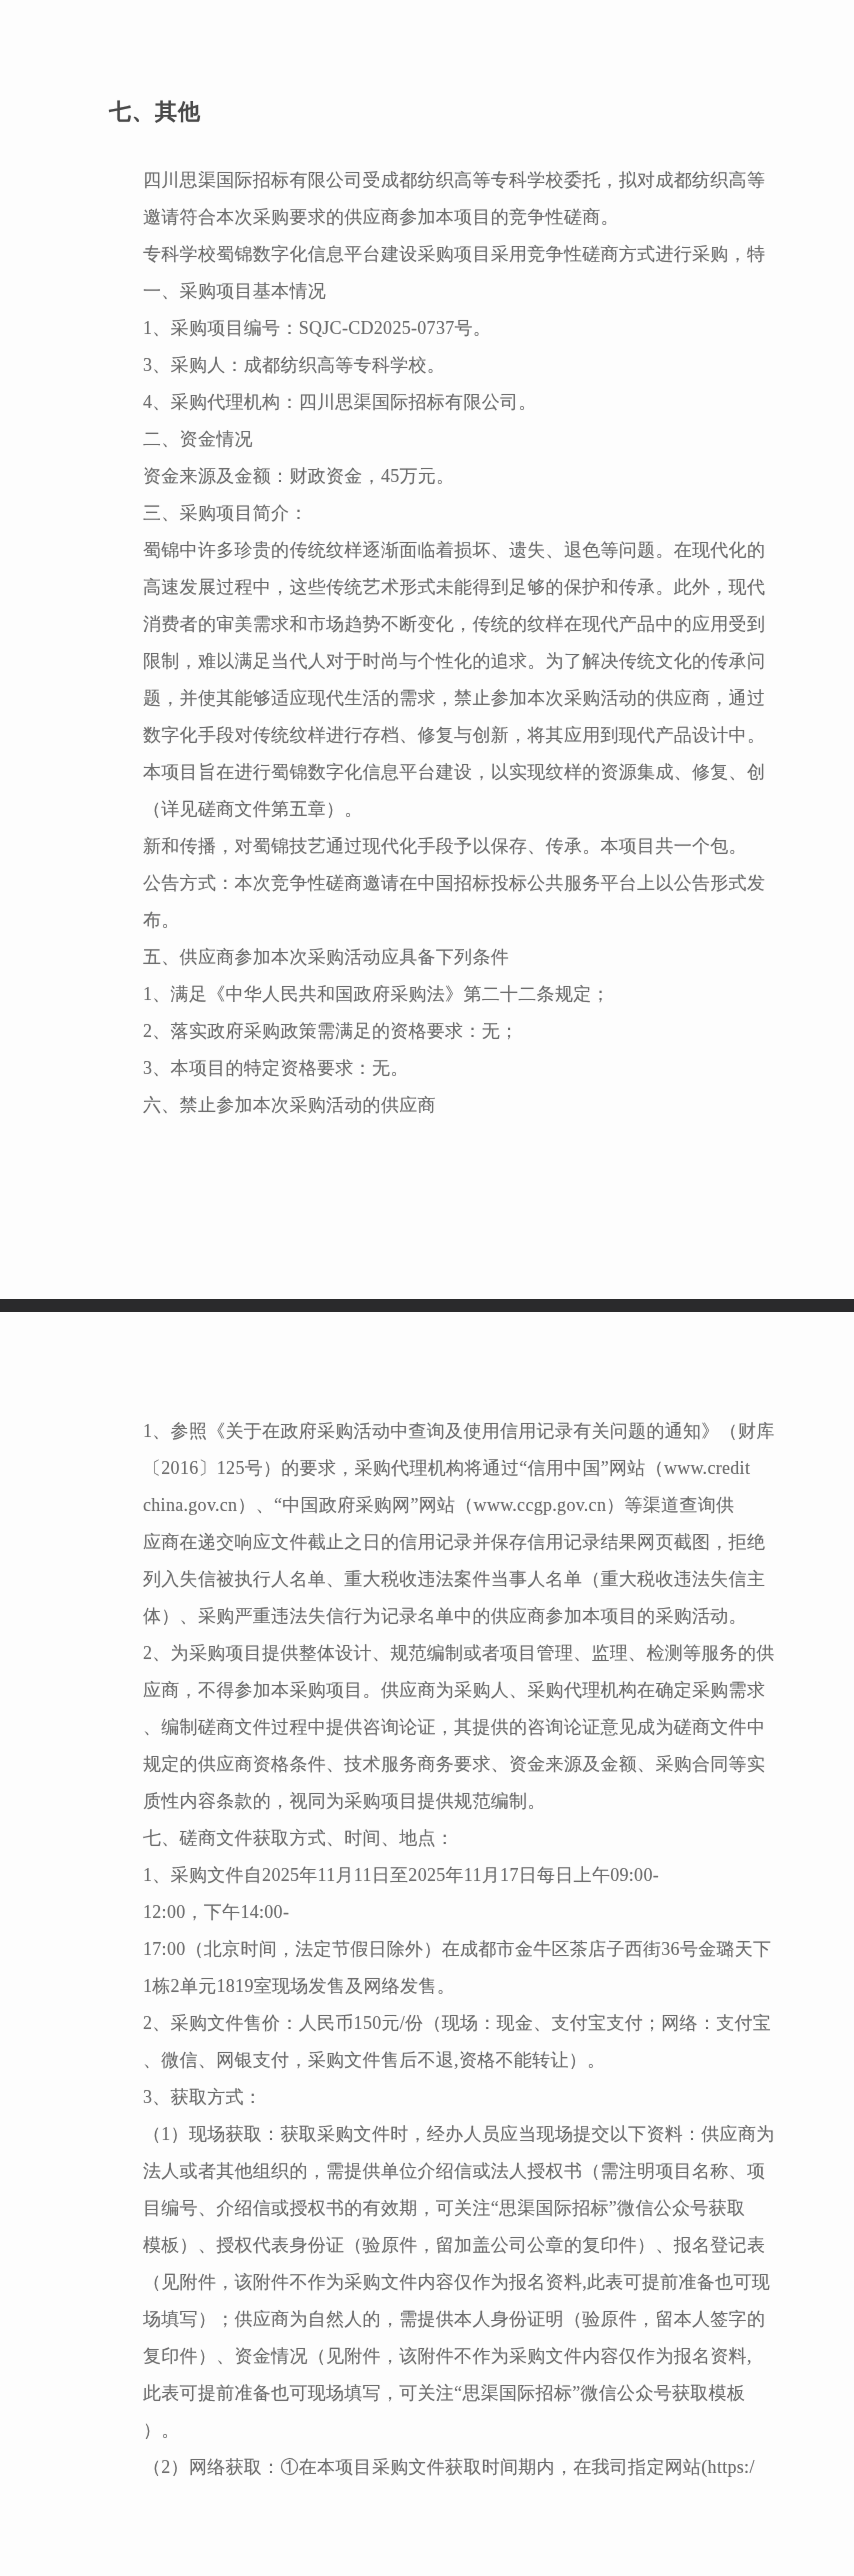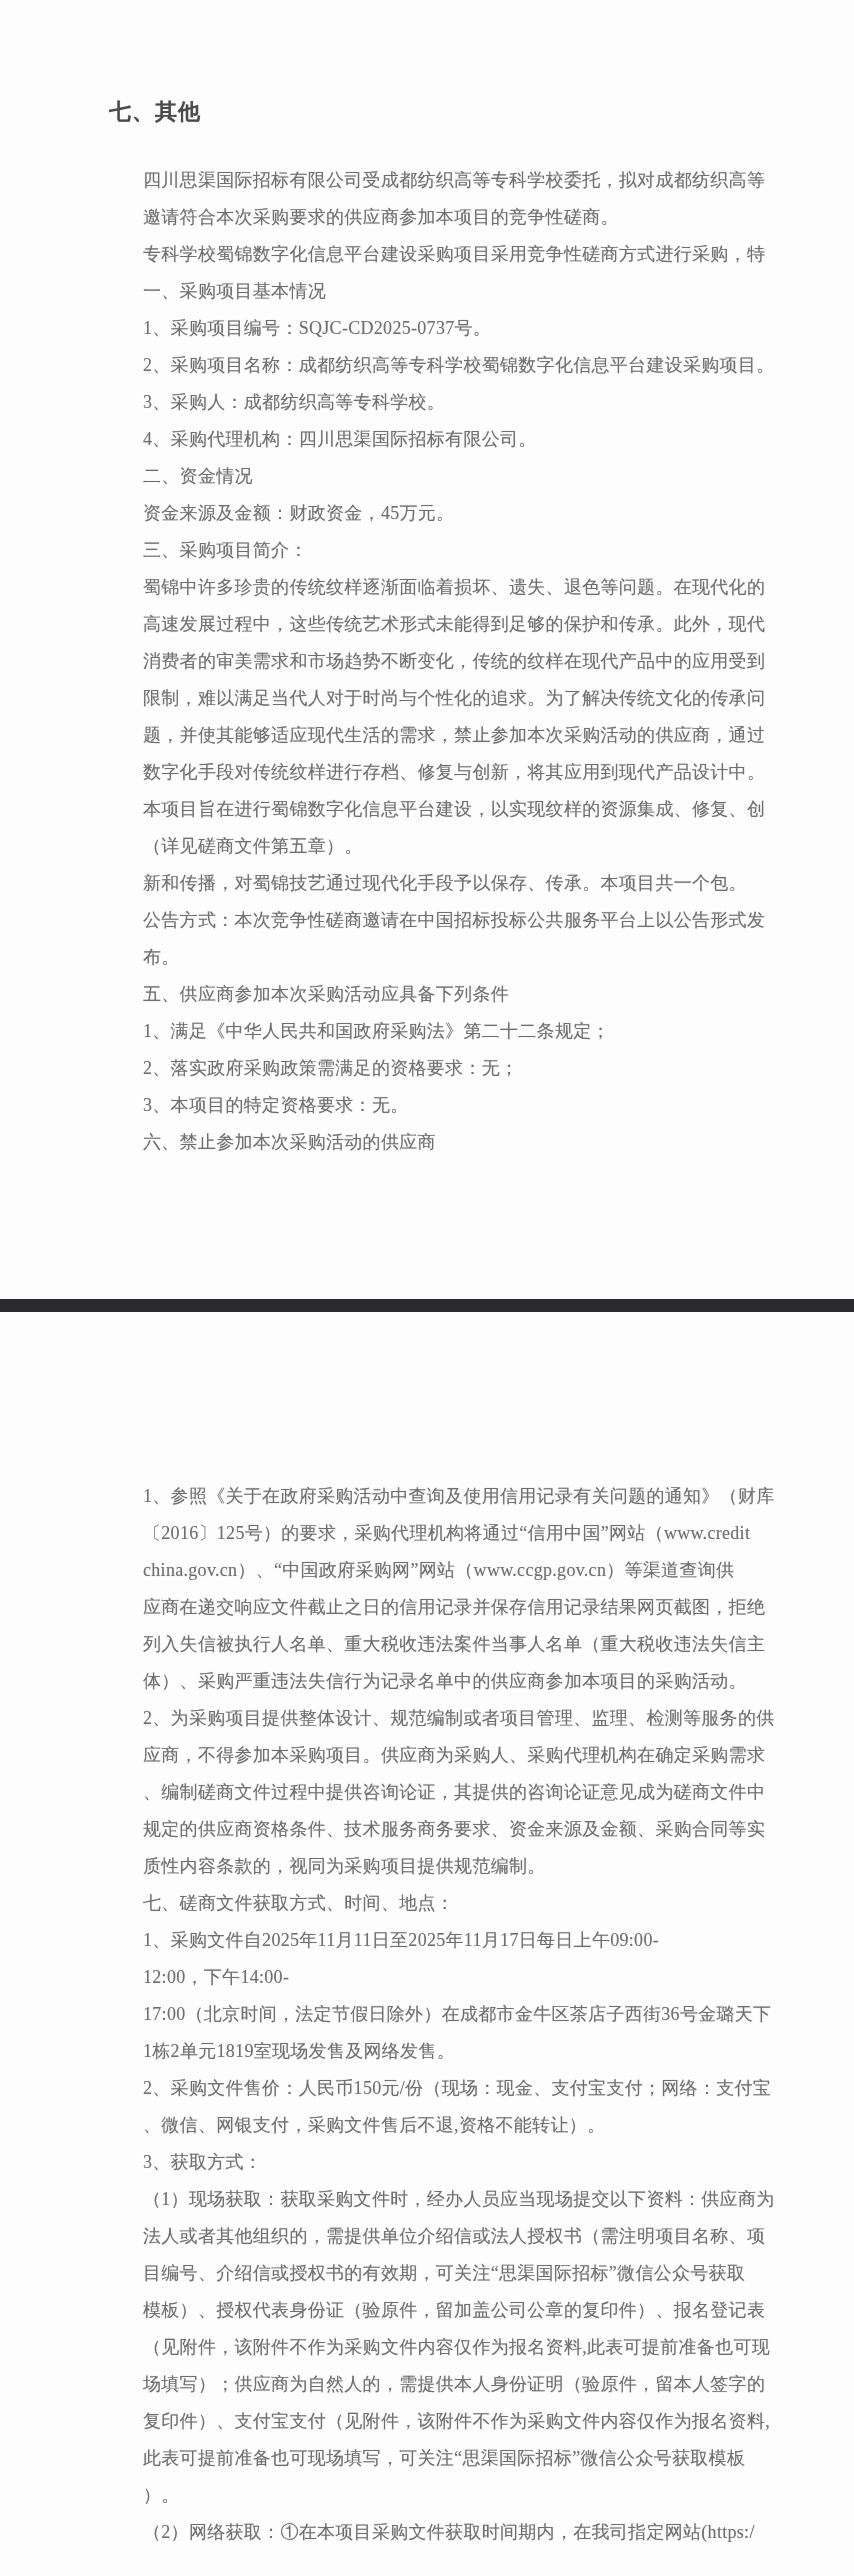"2、采购项目名称：成都纺织高等专科学校蜀锦数字化信息平台建设采购项目。" div.line { html: <div>2、采购项目名称：成都纺织高等专科学校蜀锦数字化信息平台建设采购项目。</div> -> none }
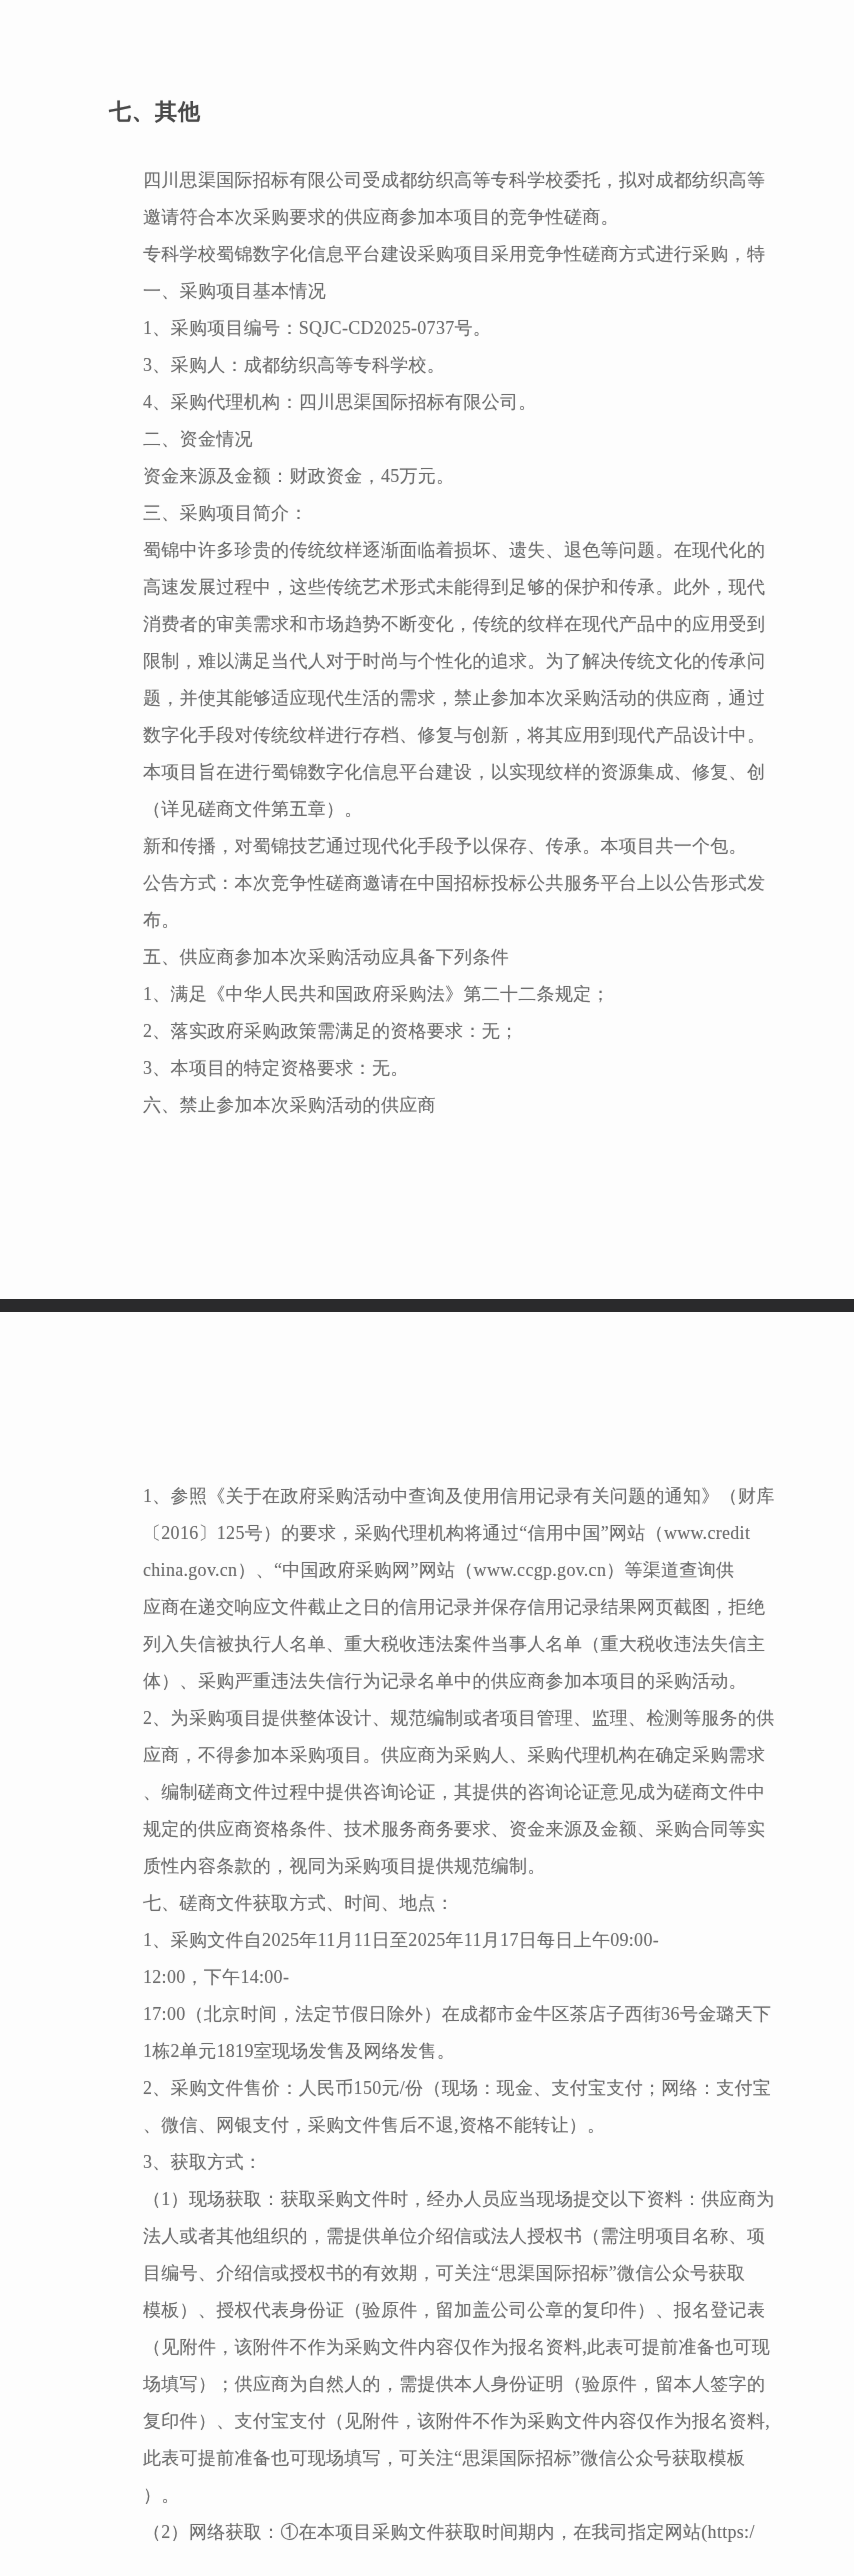"1、参照《关于在政府采购活动中查询及使用信用记录有关问题的通知》（财库" .lines-p2 { top: 1478px -> 1413px }
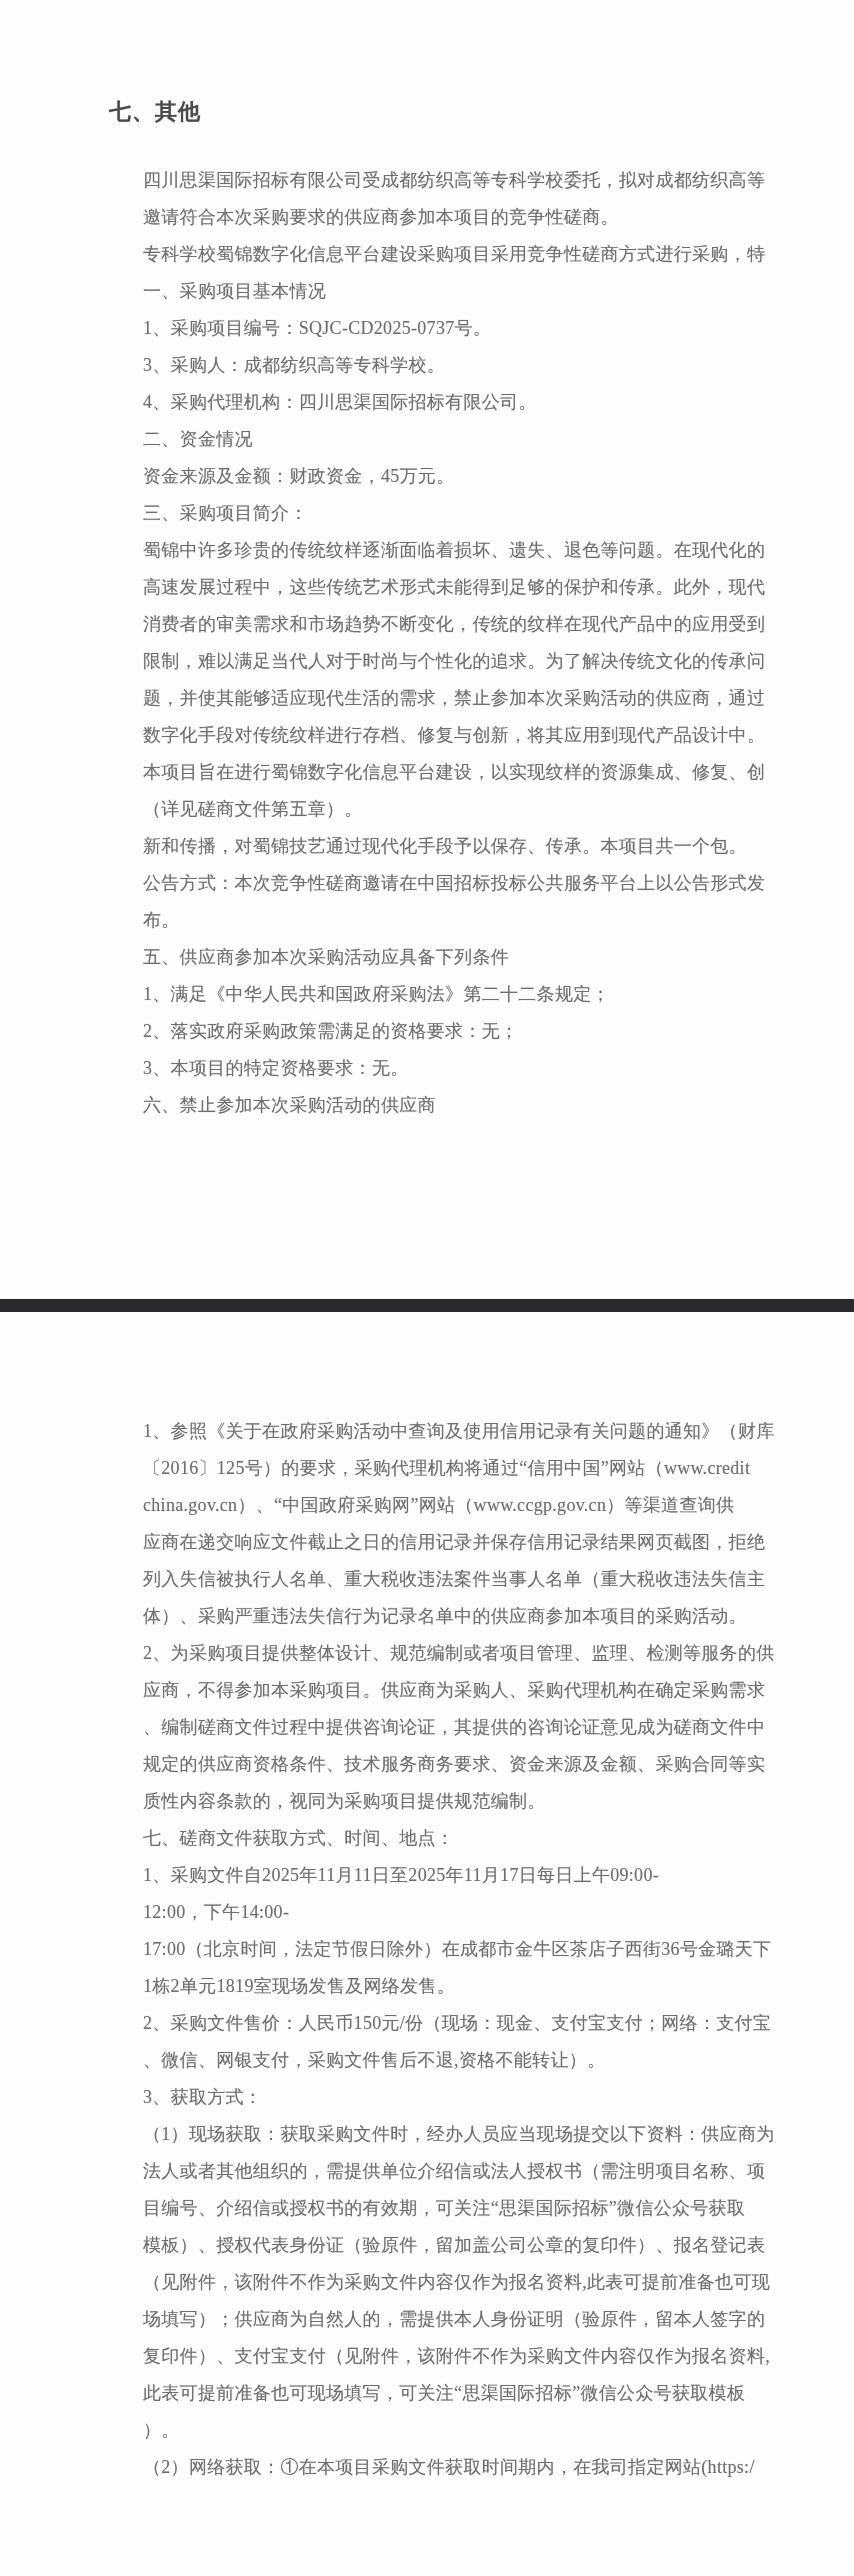"复印件）、支付宝支付（见附件，该附件不作为采购文件内容仅作为报名资料," div.line { text: 支付宝支付 -> 资金情况 }
